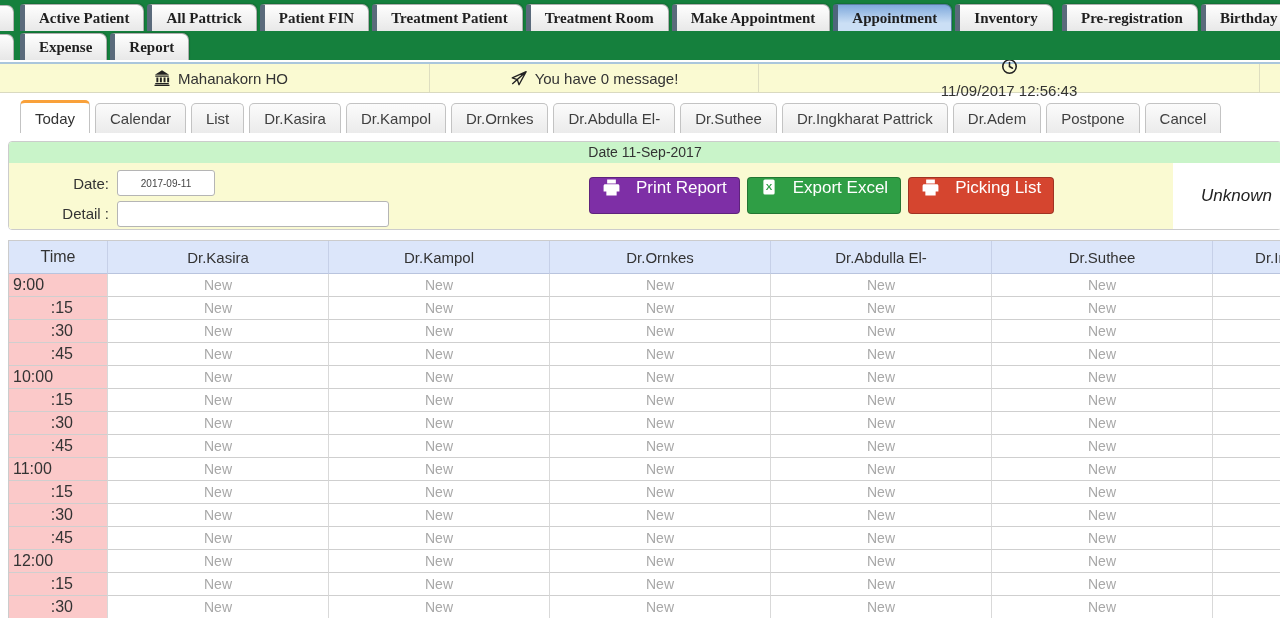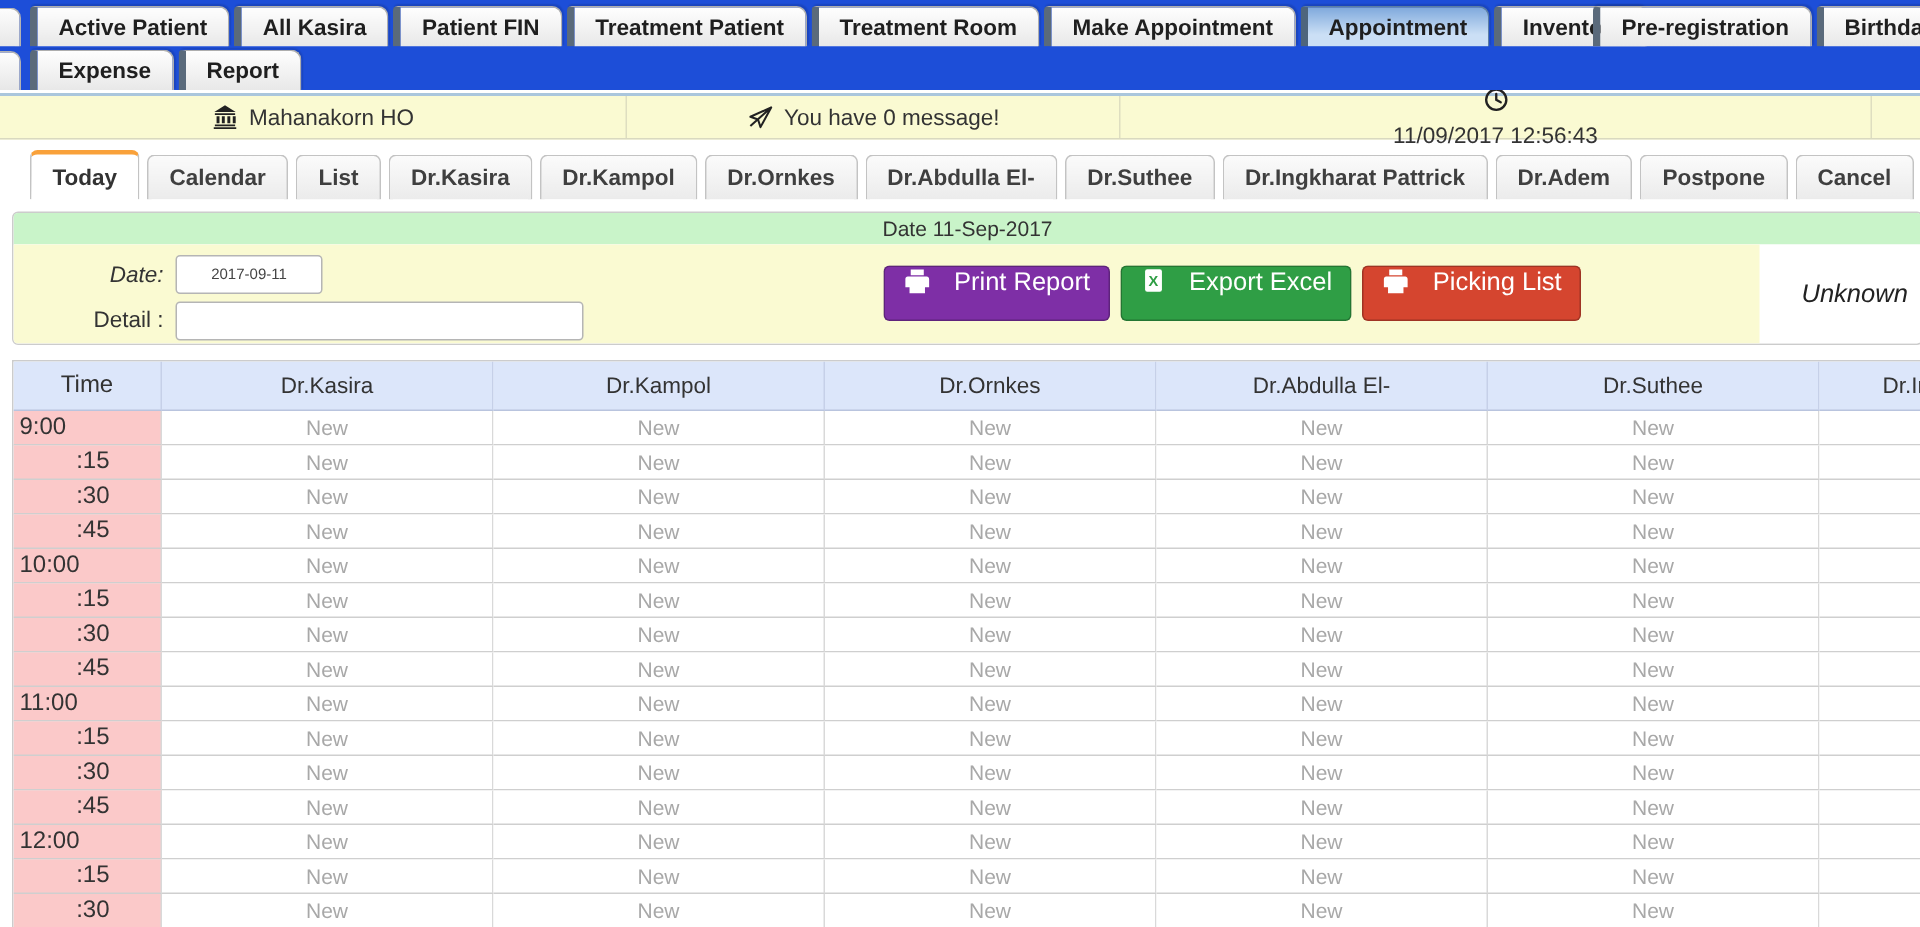"Active Patient" .main-tabs { background: #1d4ed8 -> #15803d; font-family: none -> Liberation Serif, serif }
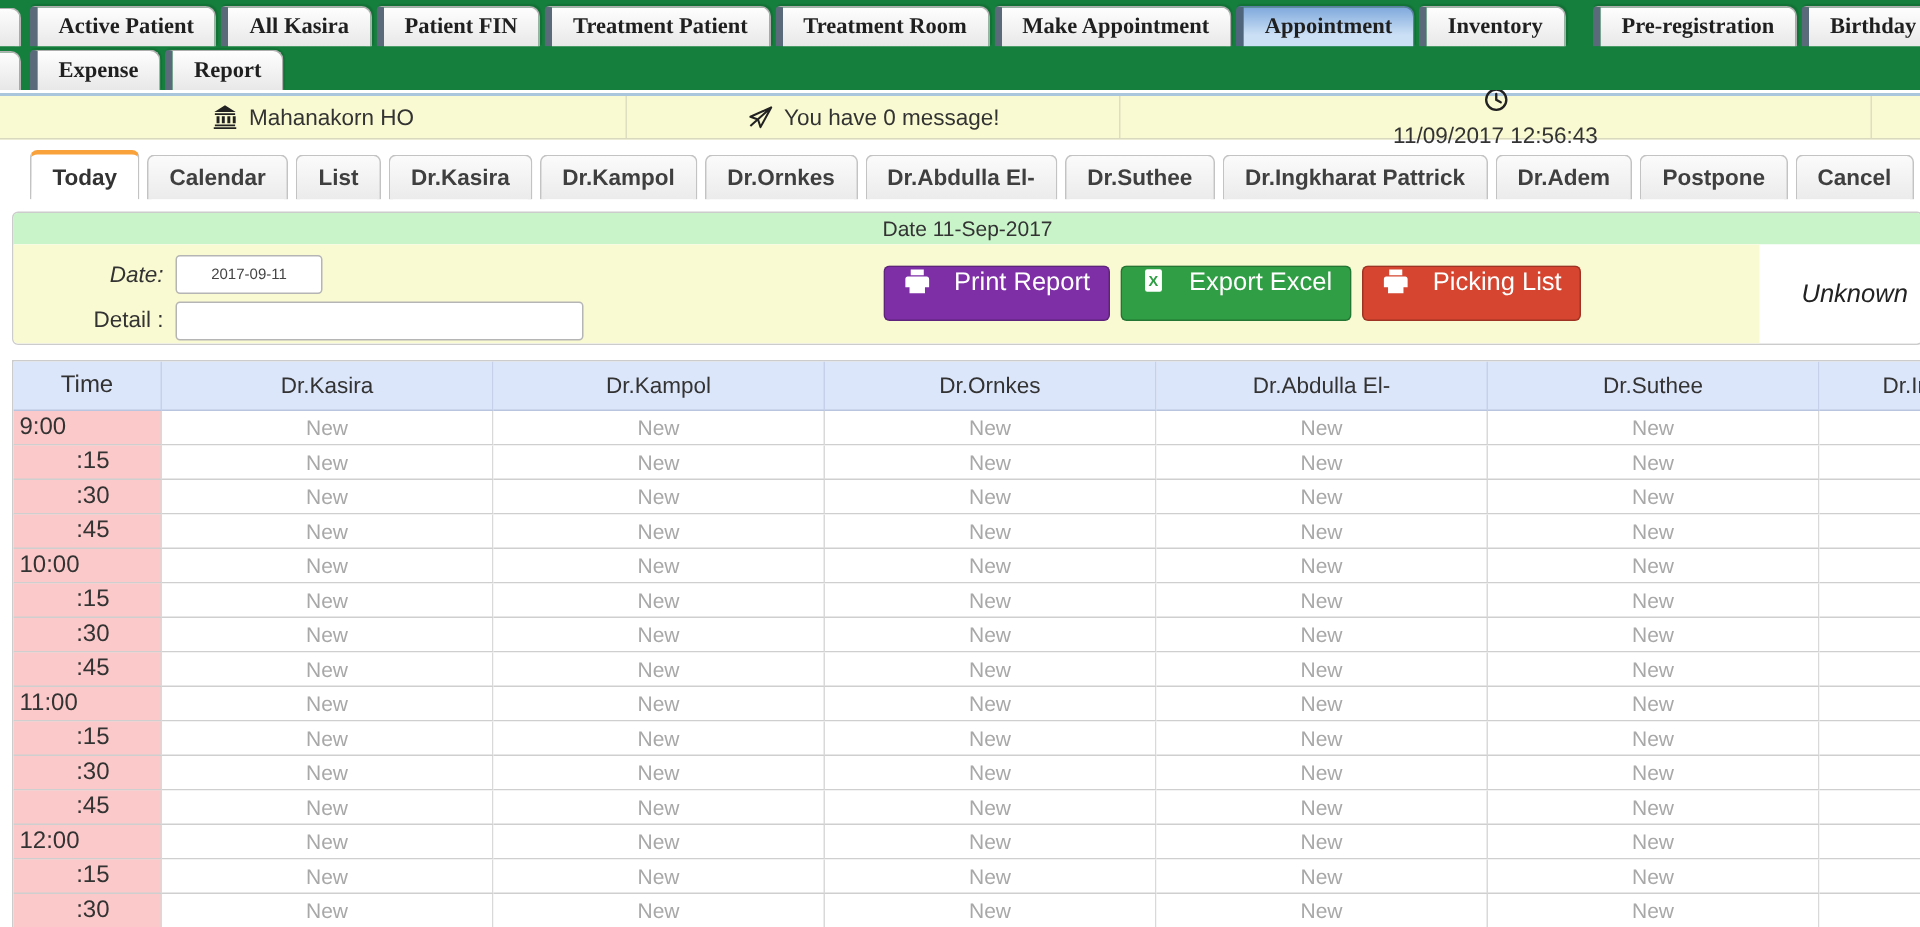"All Kasira" div.mtab { text: Kasira -> Pattrick }
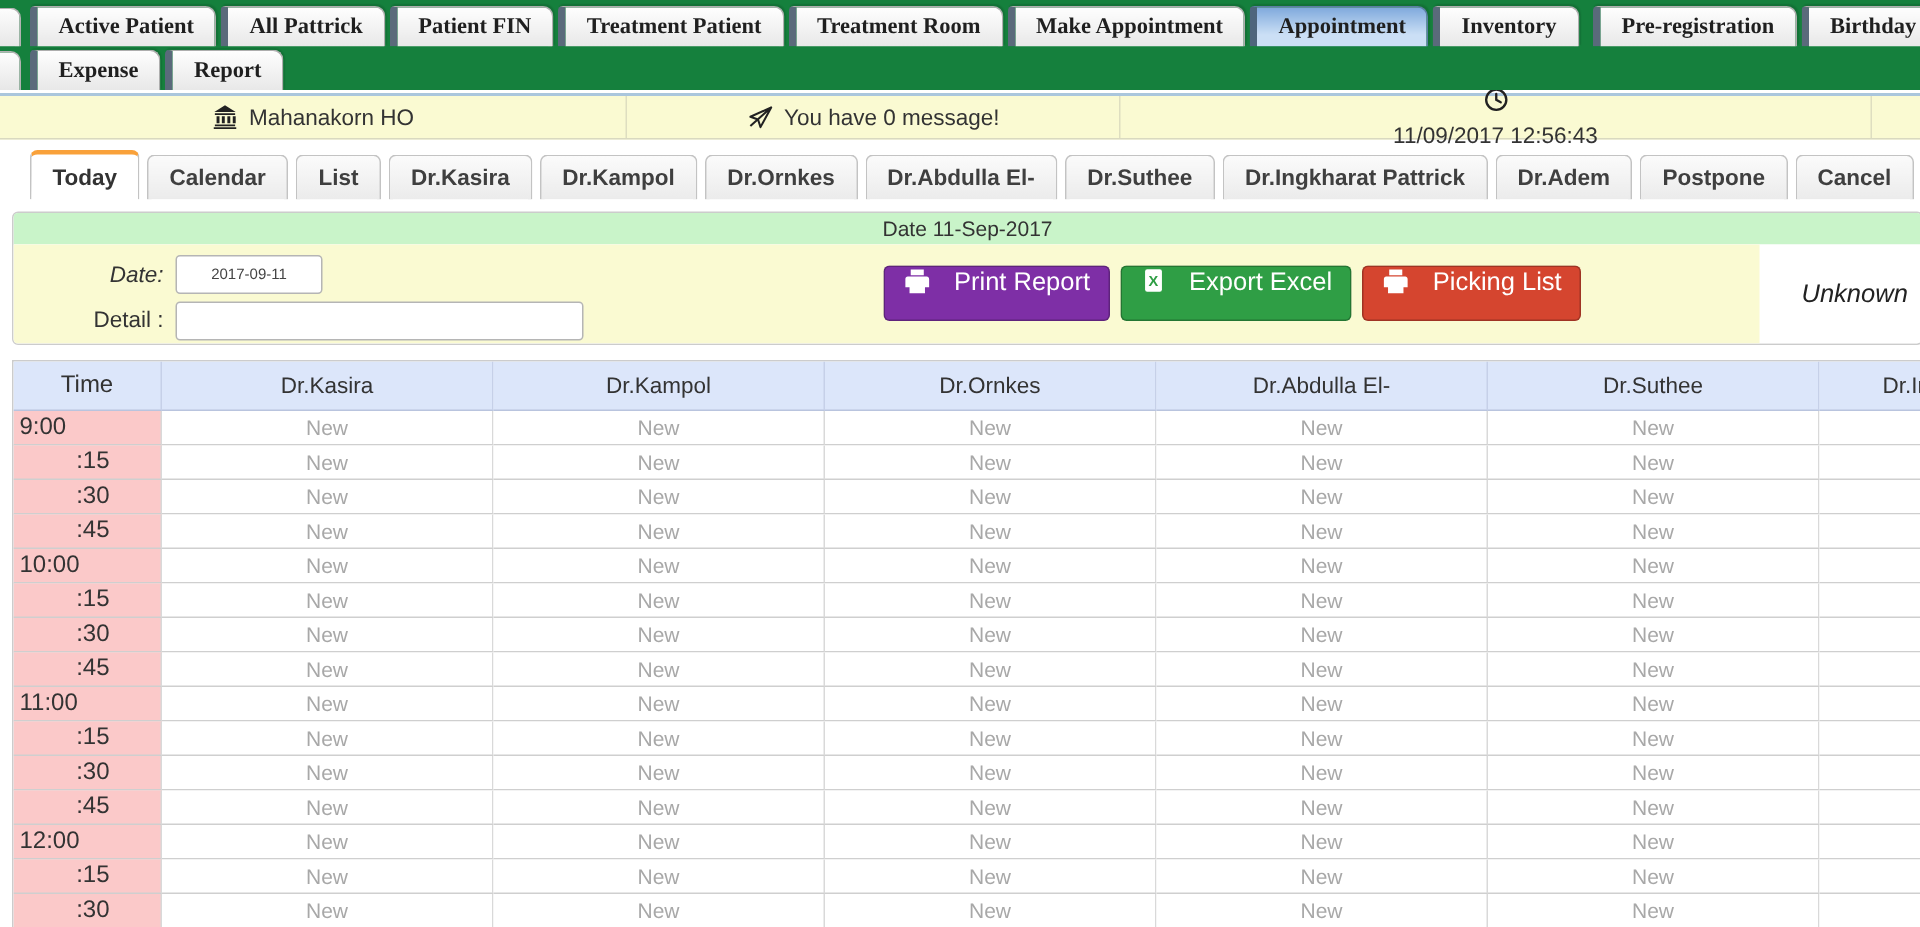"Mahanakorn HO" .info-bar { padding-left: none -> 12px }
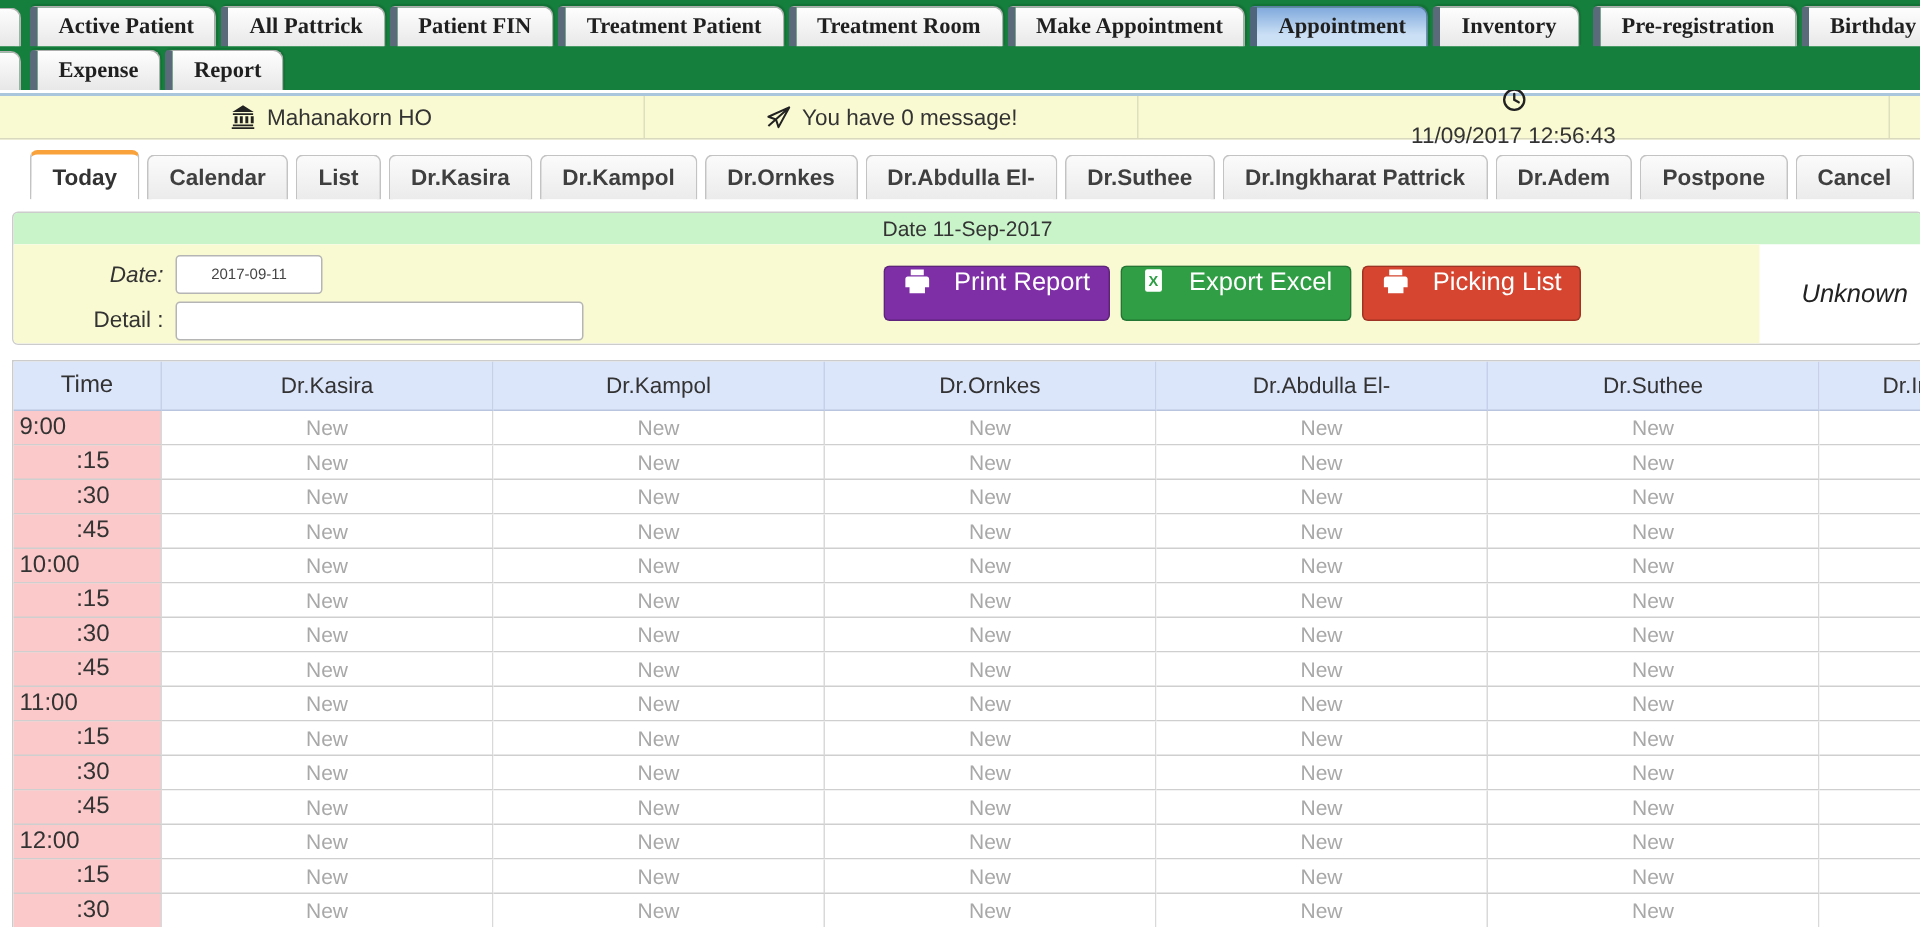"Today" .sub-tabs { font-weight: bold -> none }
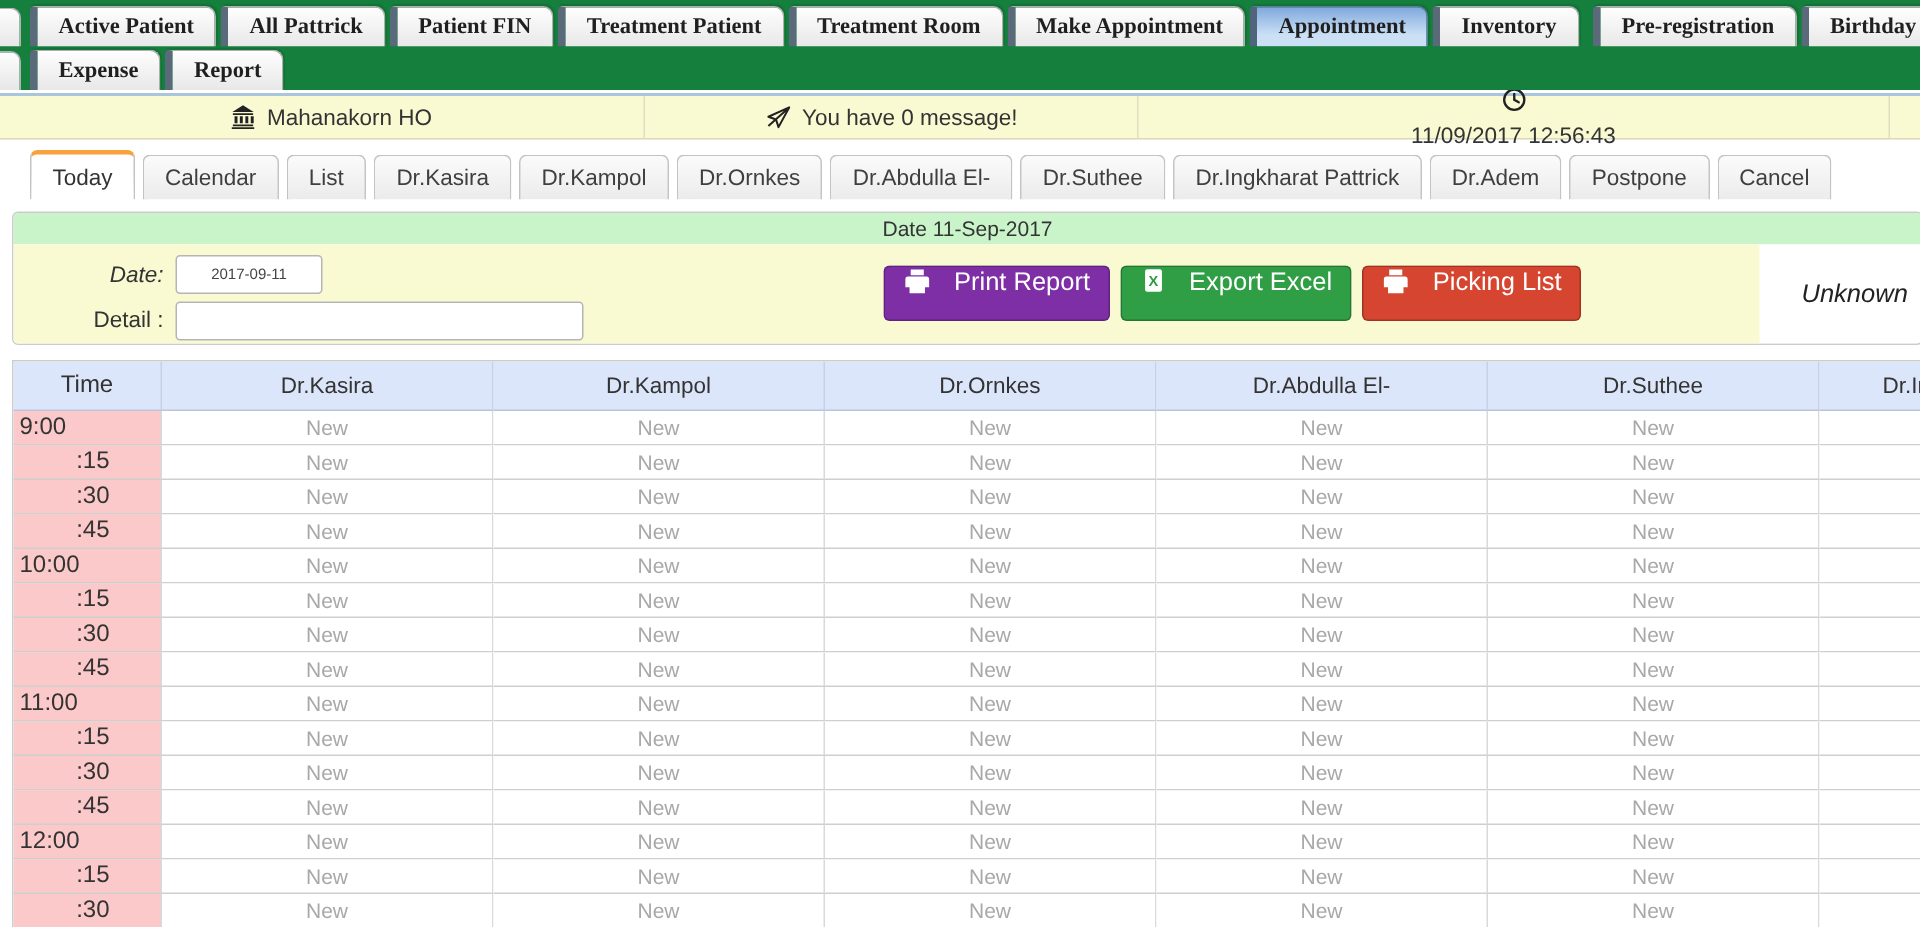"Date:" .f-label.date { font-style: italic -> none }
